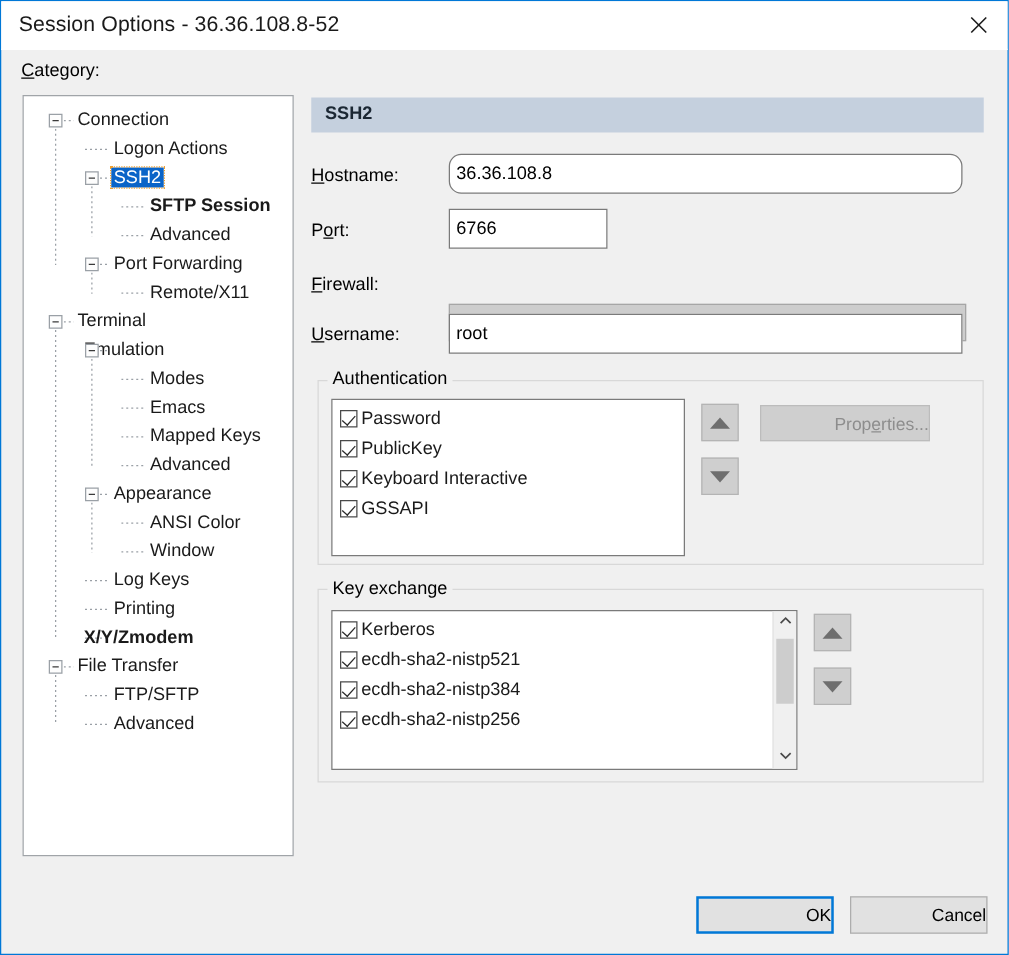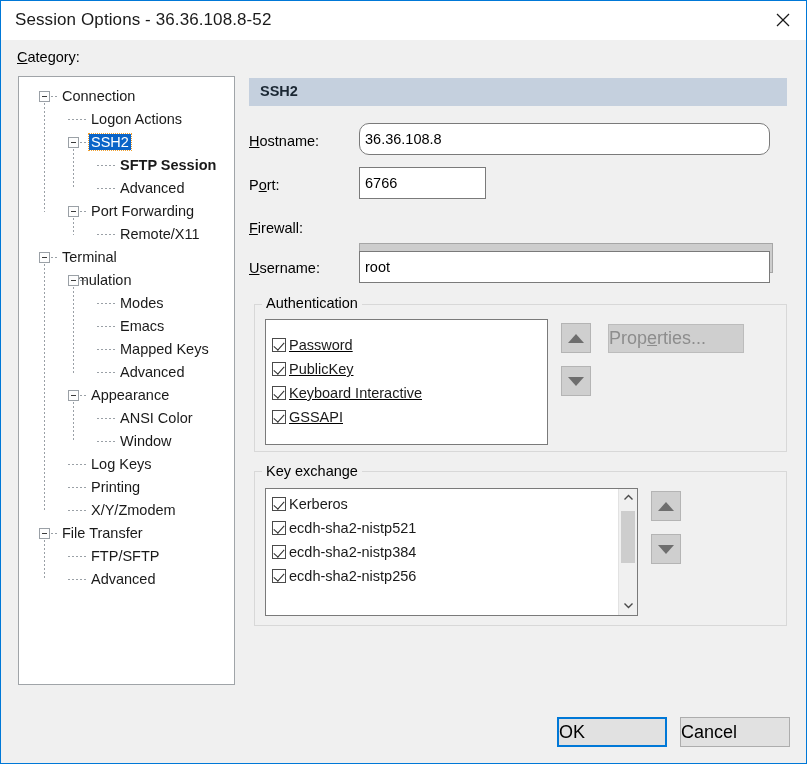"Password" div { padding-top: 13px -> 3px; text-decoration: underline -> none }
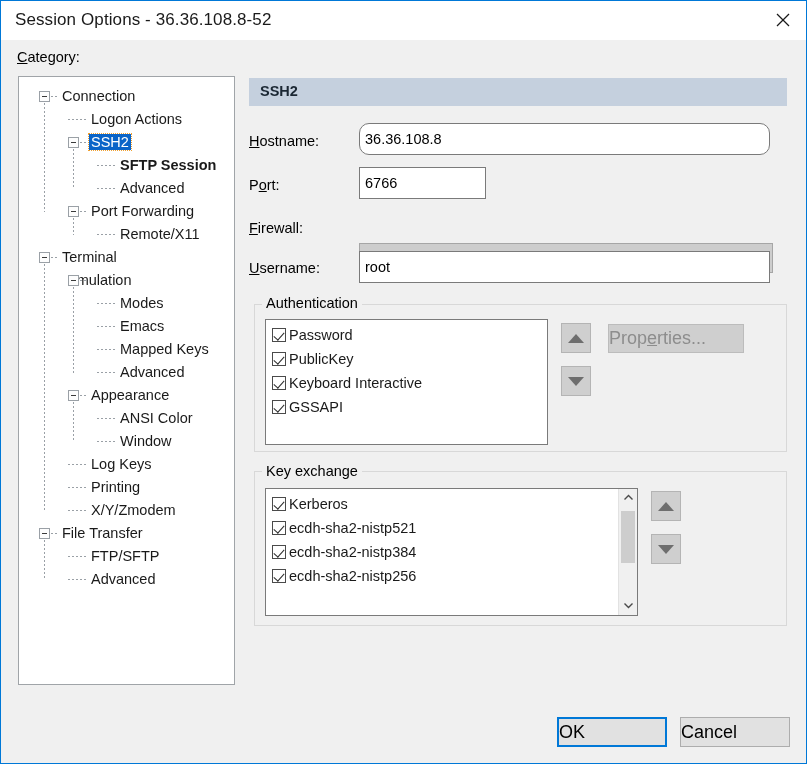"Properties..." .pushbtn { font-size: 18px -> 14px; justify-content: flex-start -> flex-end }
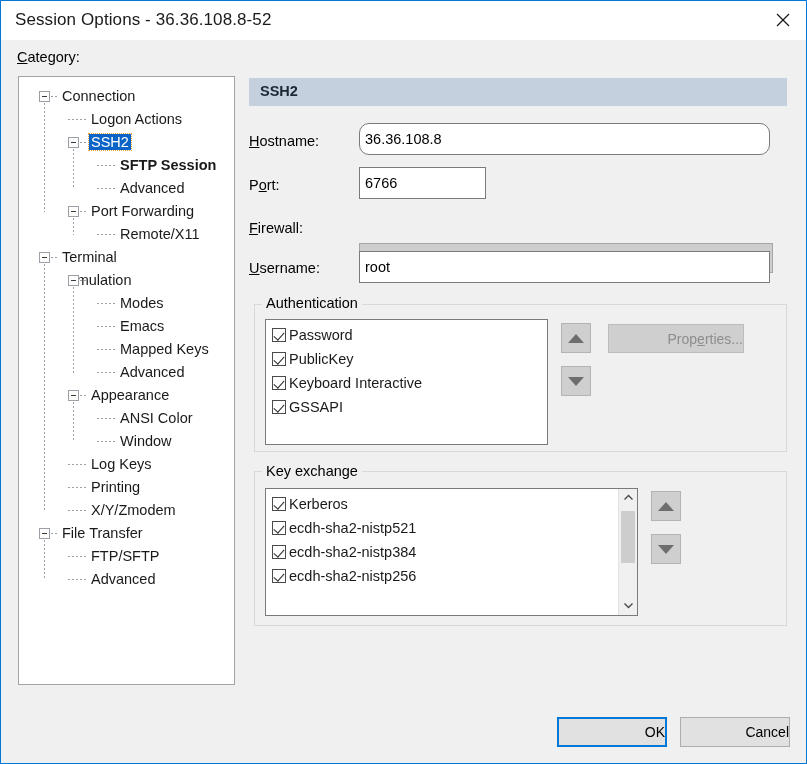"X/Y/Zmodem" div.tnode { font-weight: none -> bold; padding-left: 70px -> 46px }
